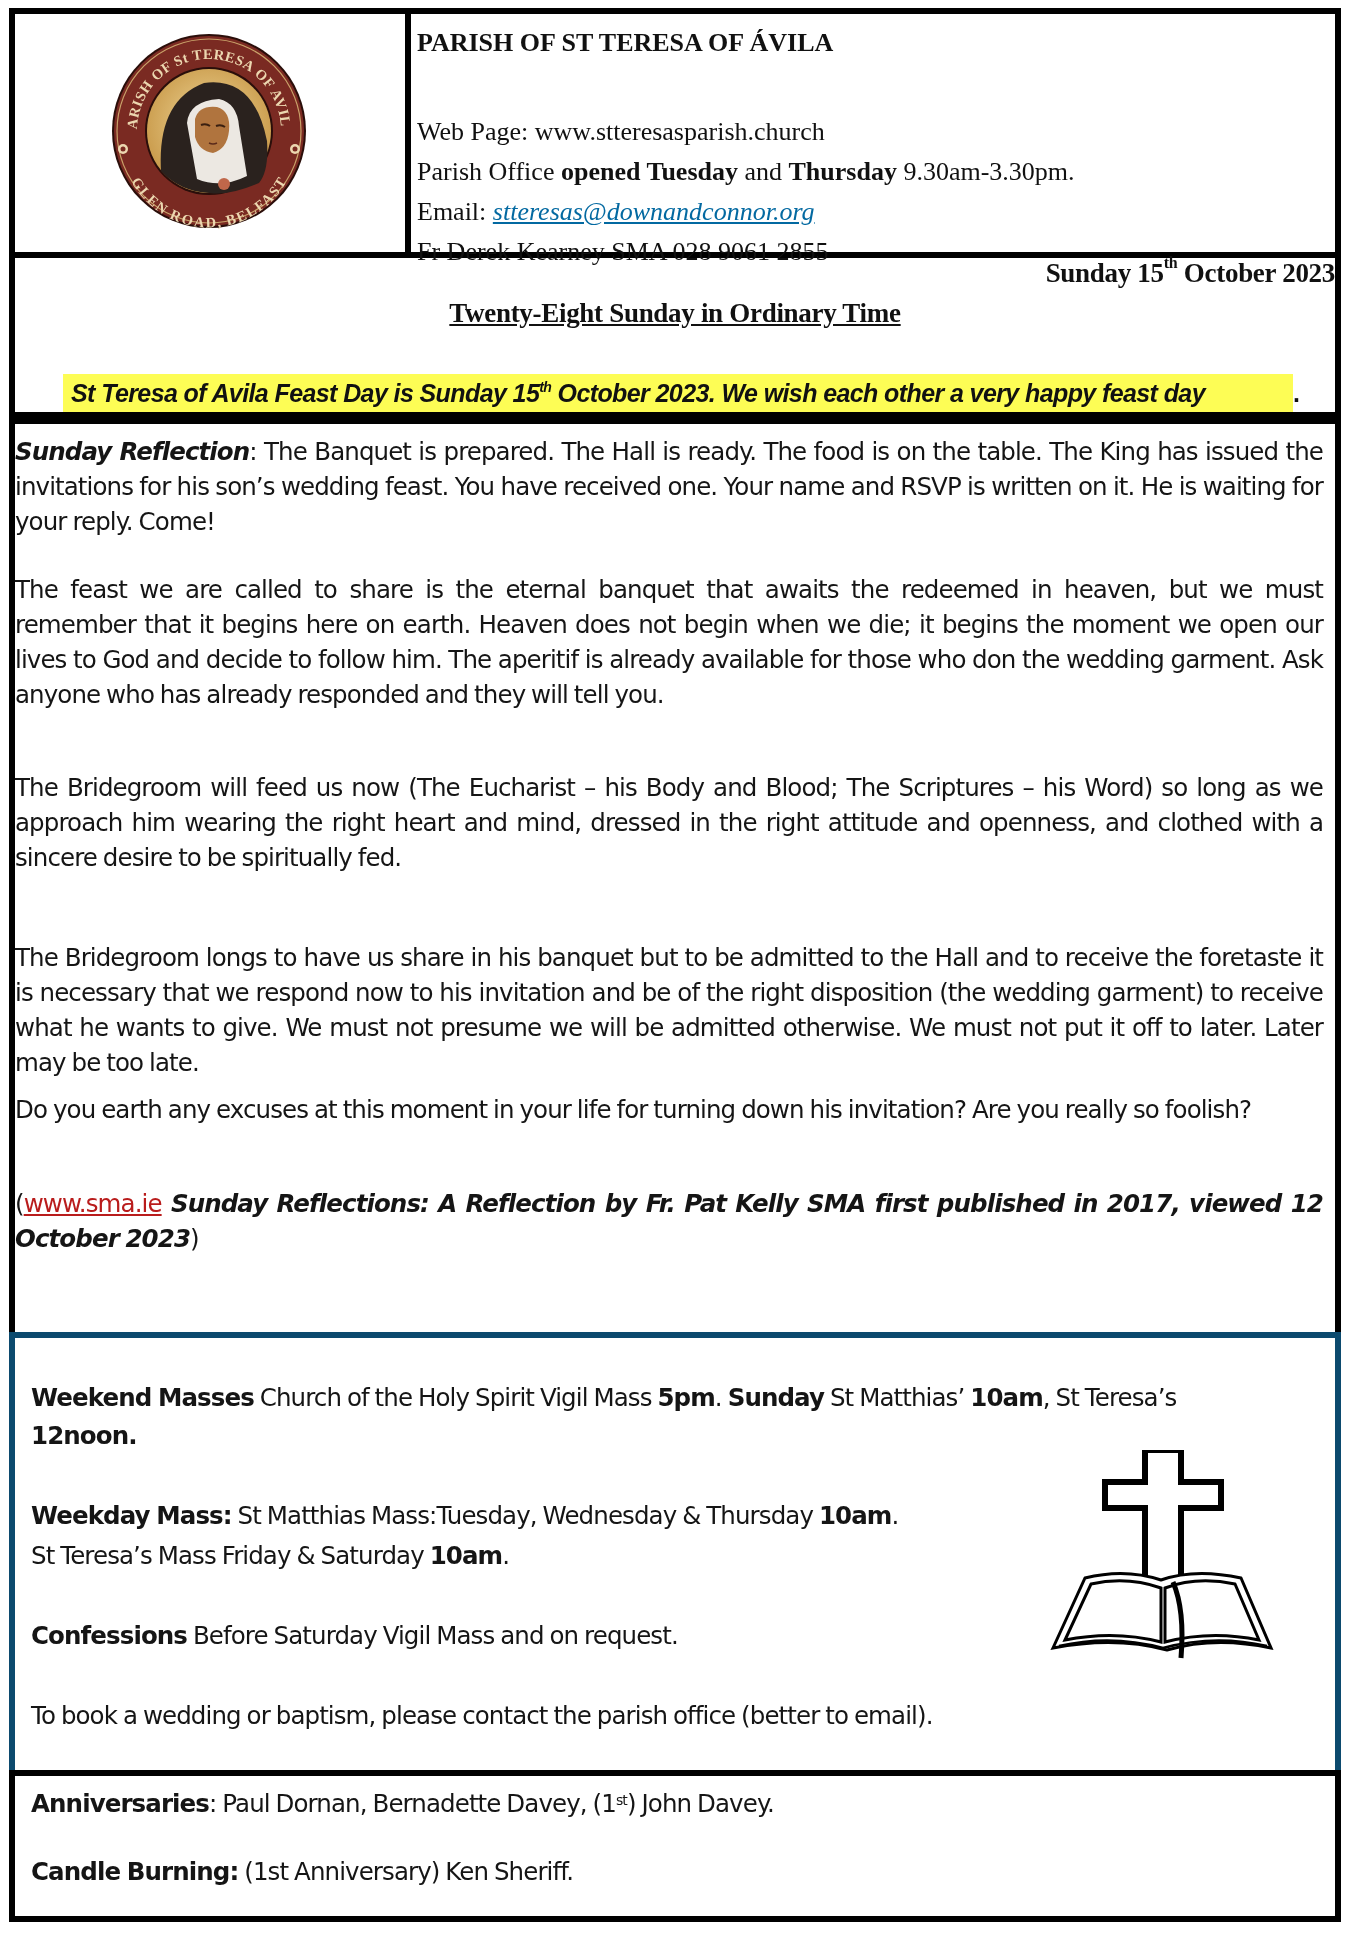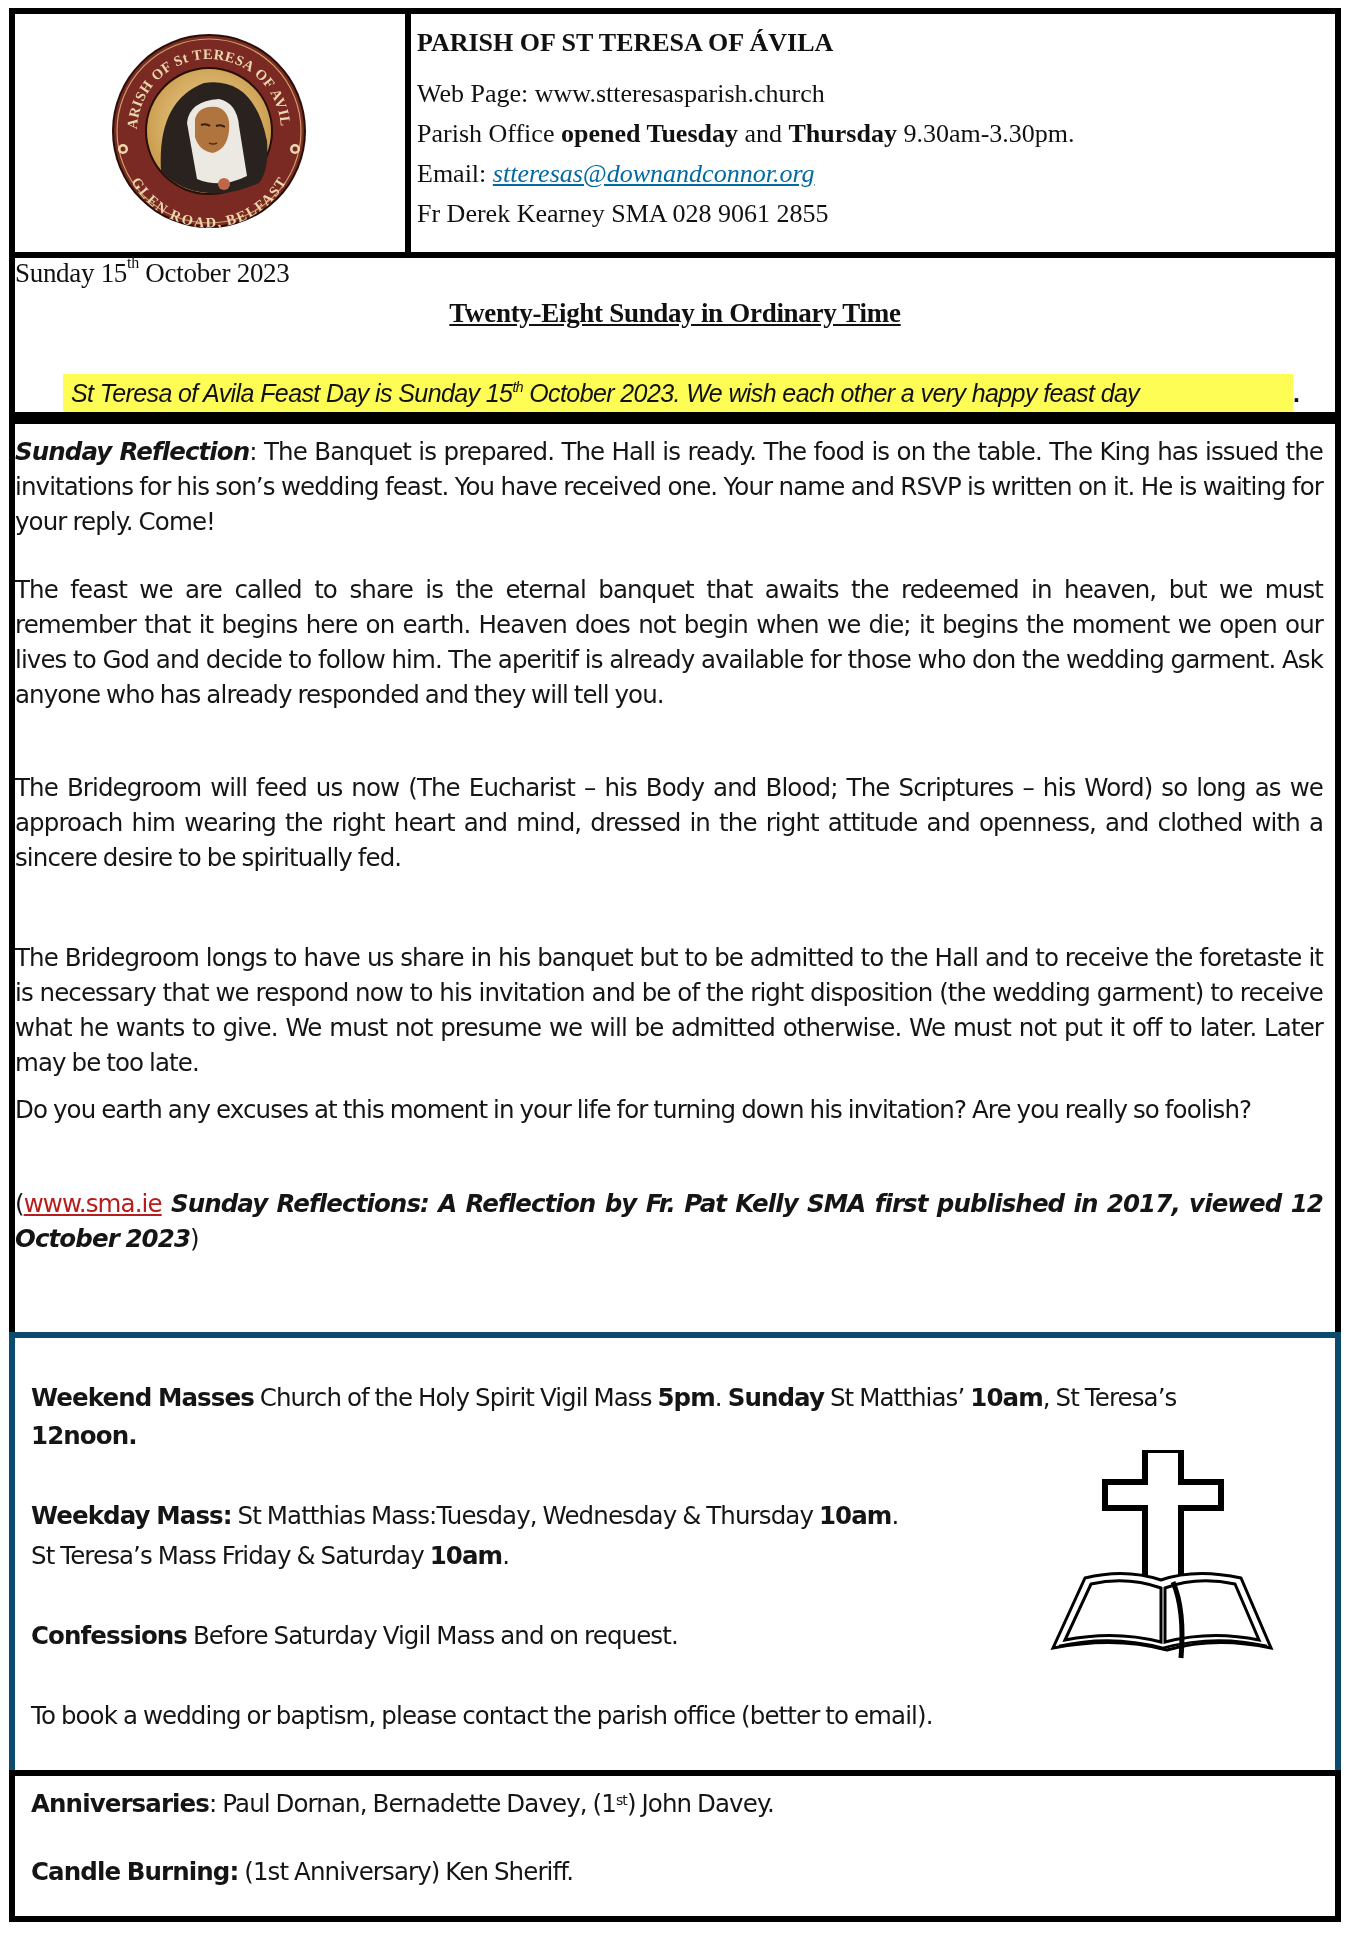"Web Page: www.stteresasparish.church" #info-cell .line.first { margin-top: 14px -> 52px }
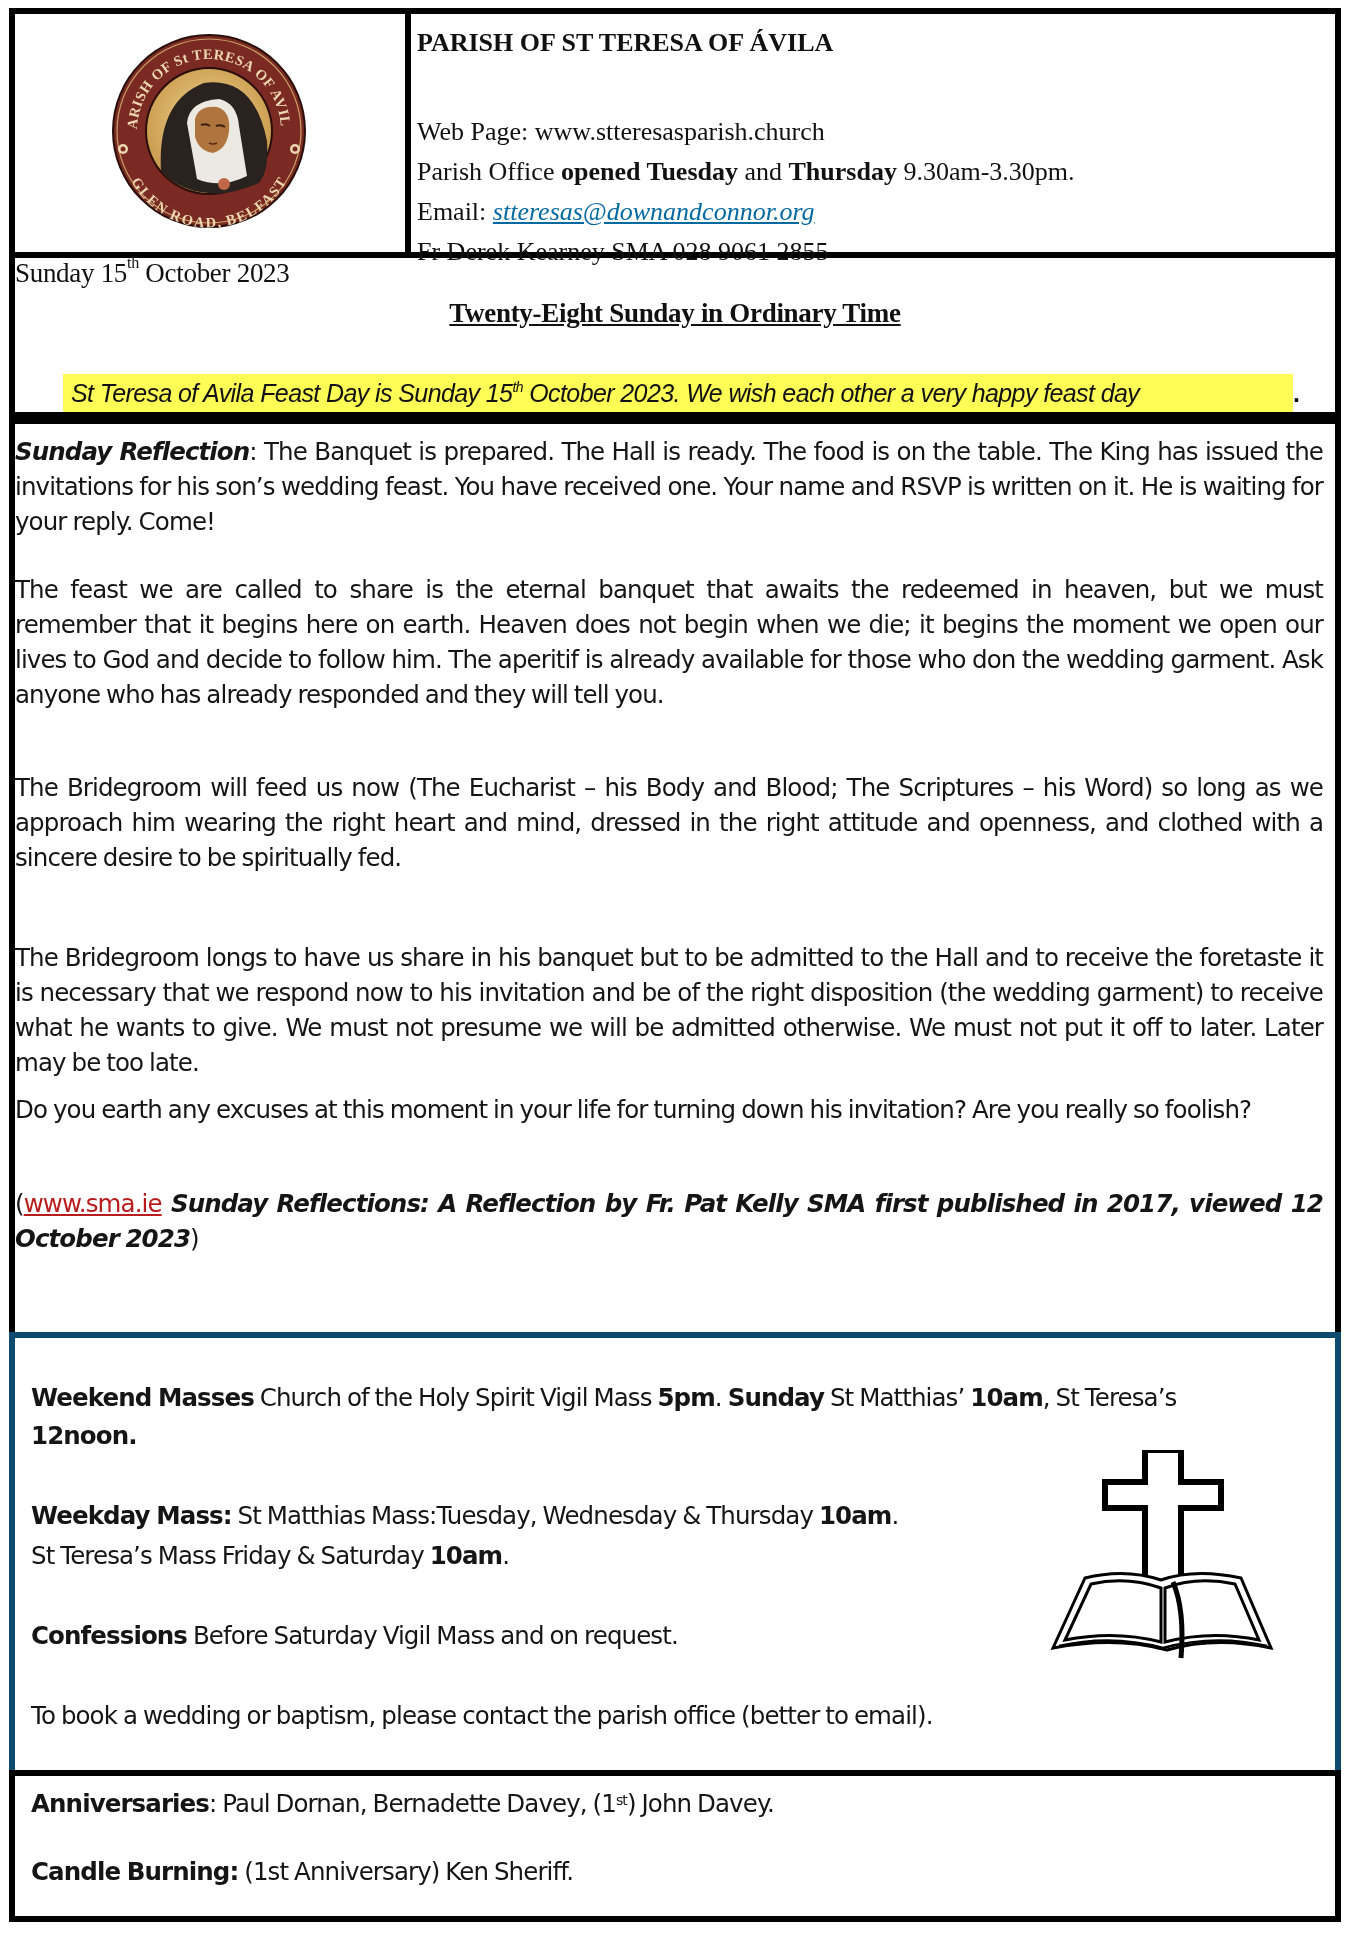"Sunday 15th October 2023" #date-section .date { font-weight: normal -> bold; text-align: left -> right }
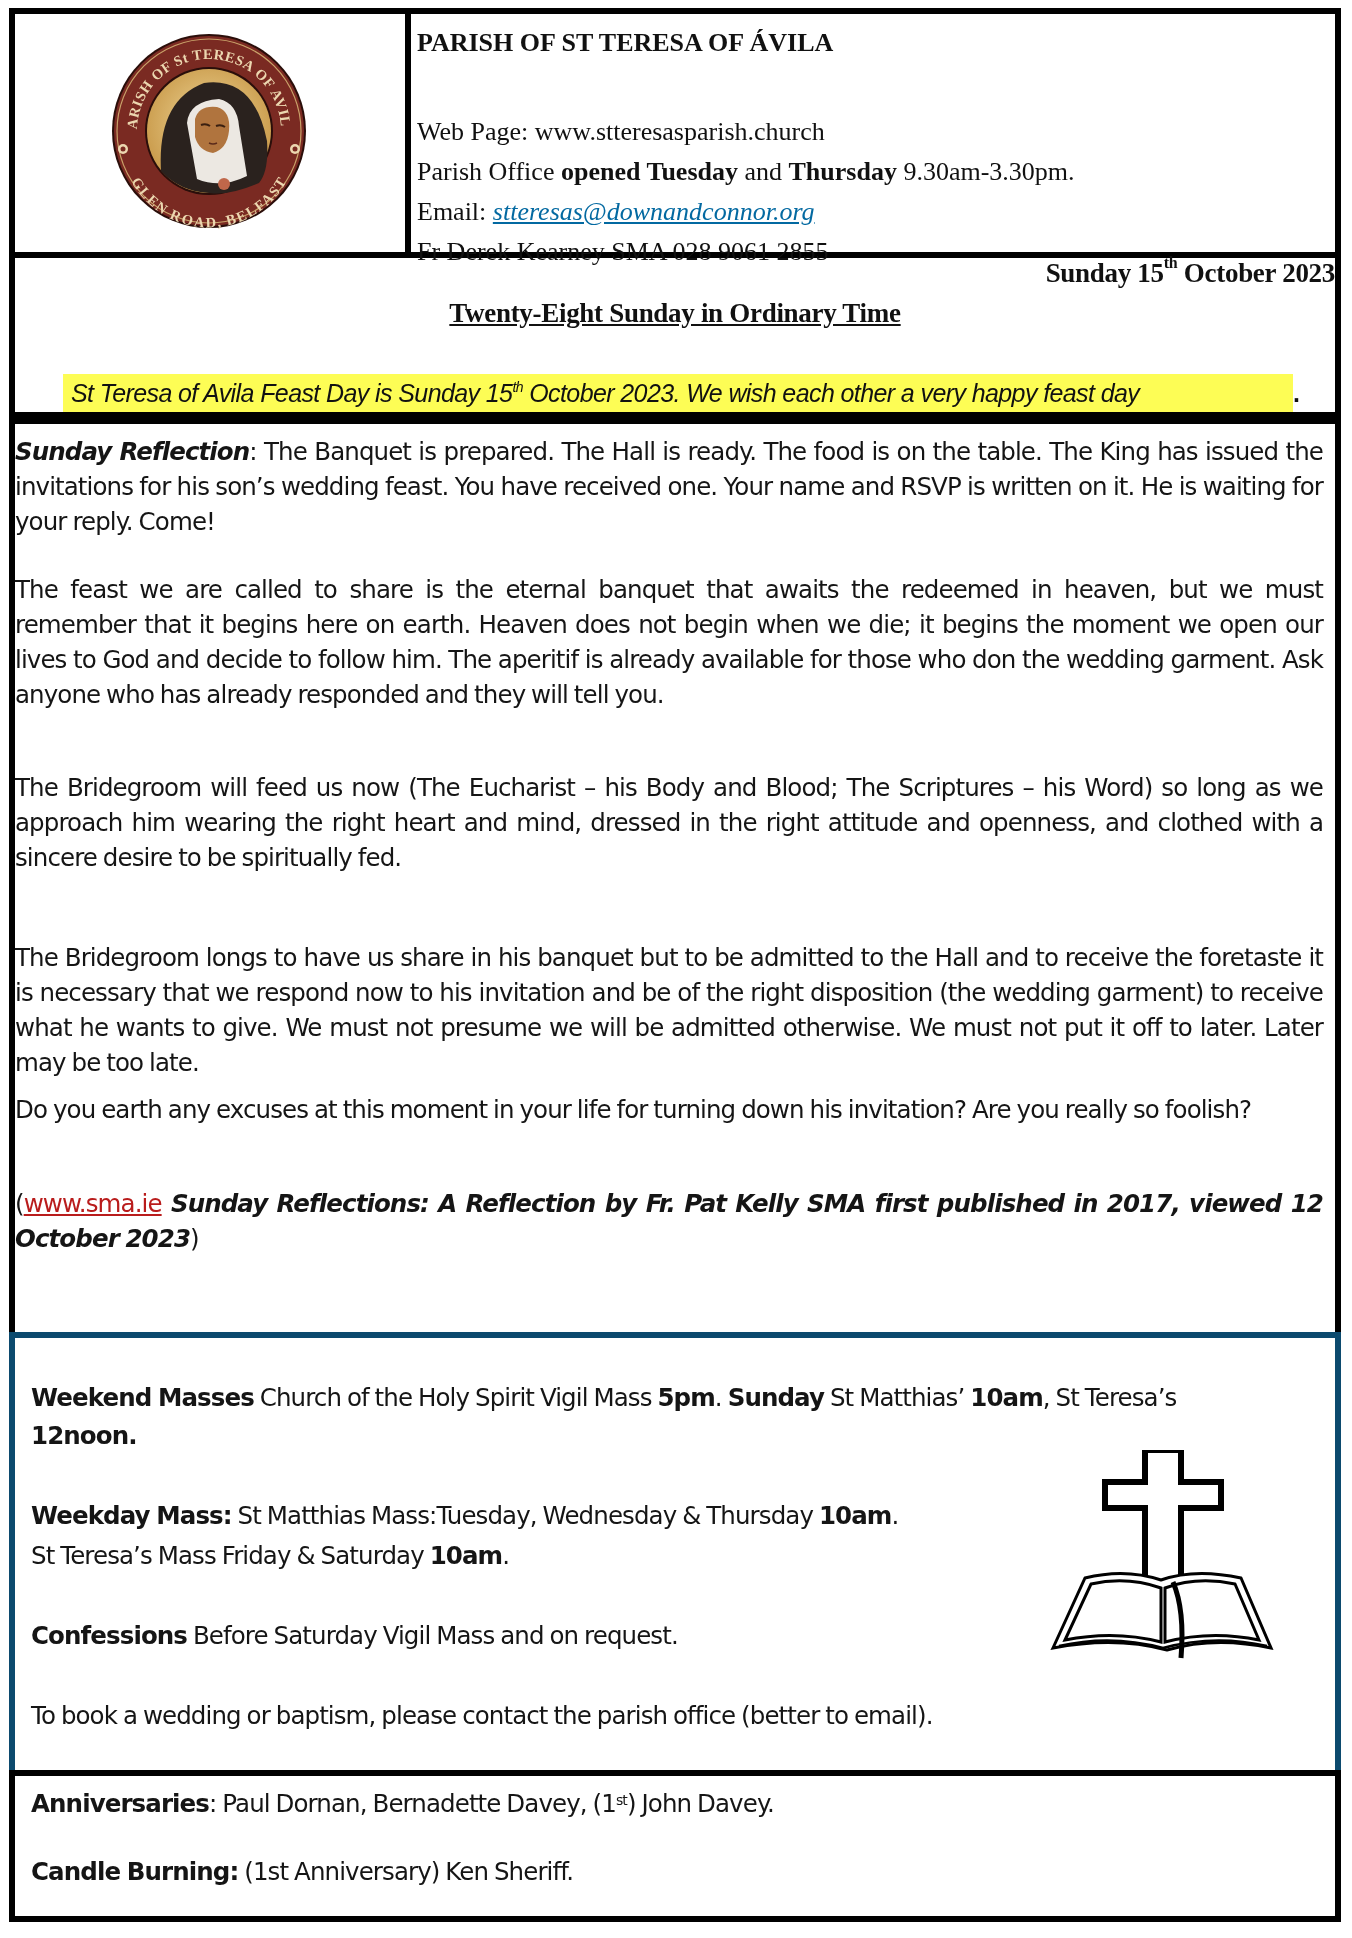"St Teresa of Avila Feast" #date-section .feast { font-weight: normal -> bold }
